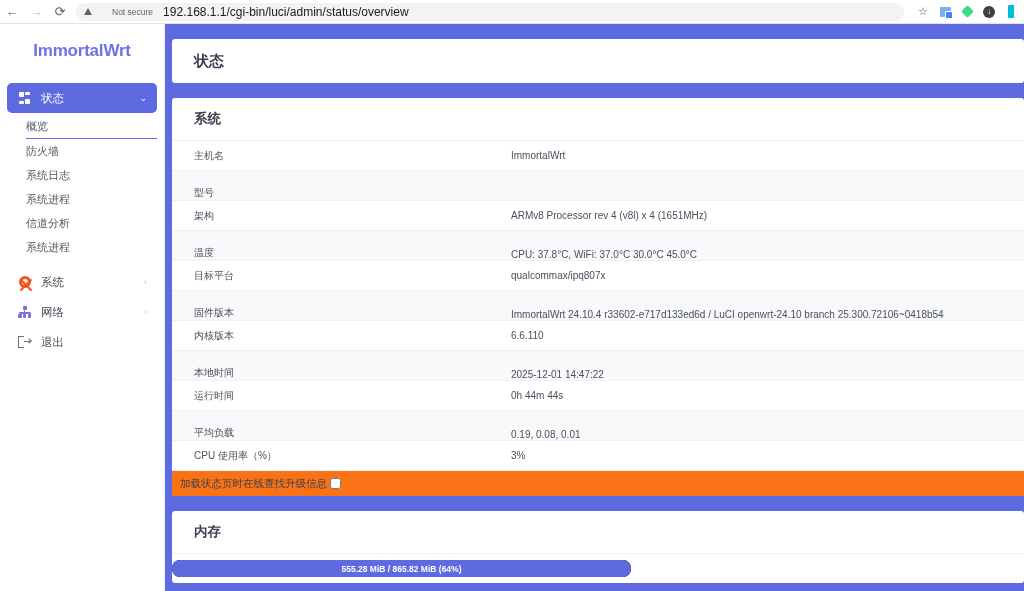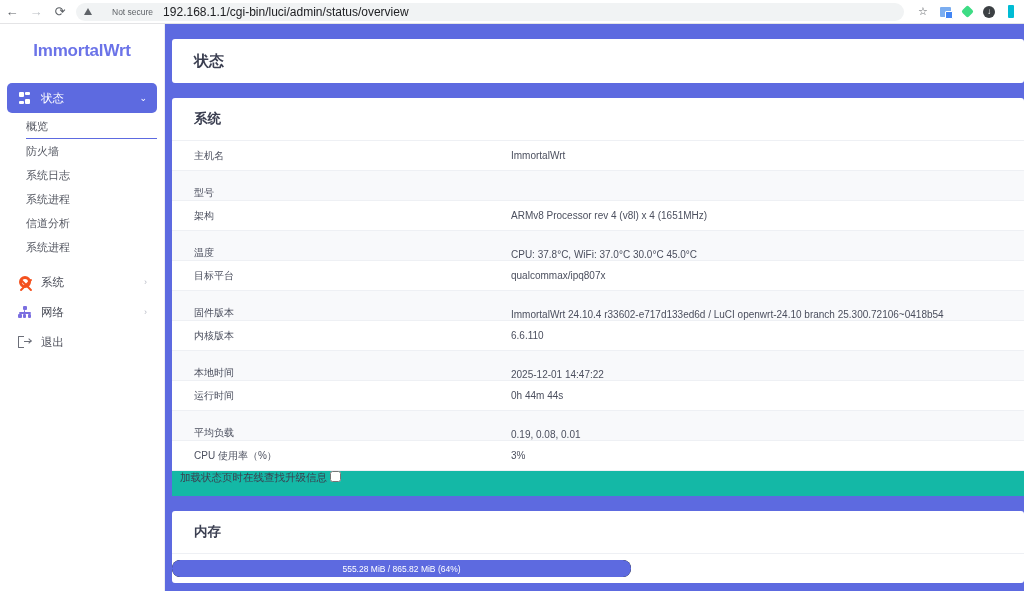"加载状态页时在线查找升级信息" .checkrow { align-items: flex-start -> center; background: #14b8a6 -> #f97316 }
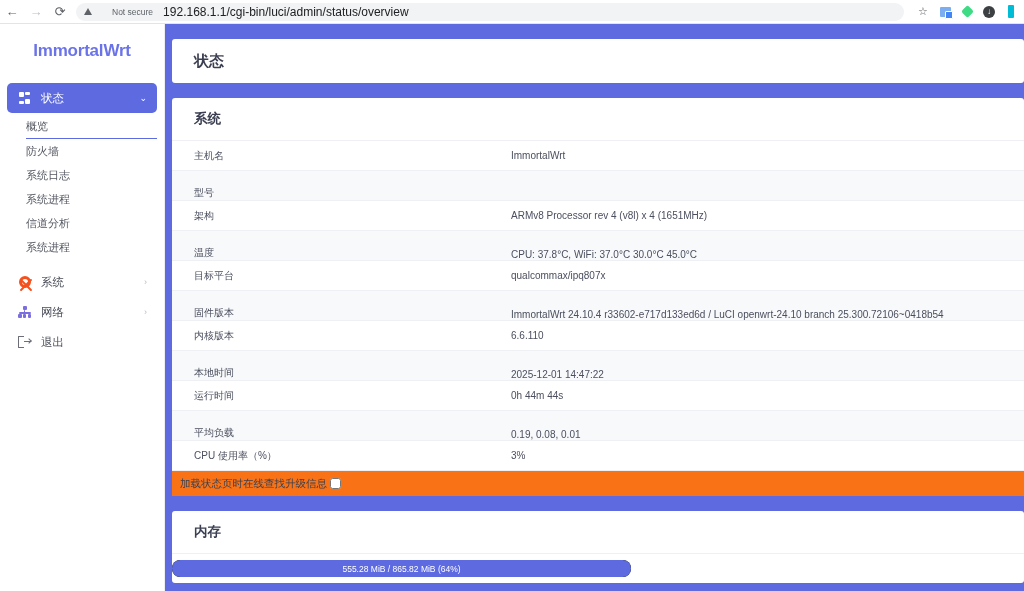"555.28 MiB / 865.82 MiB" .progress { font-weight: none -> bold }
